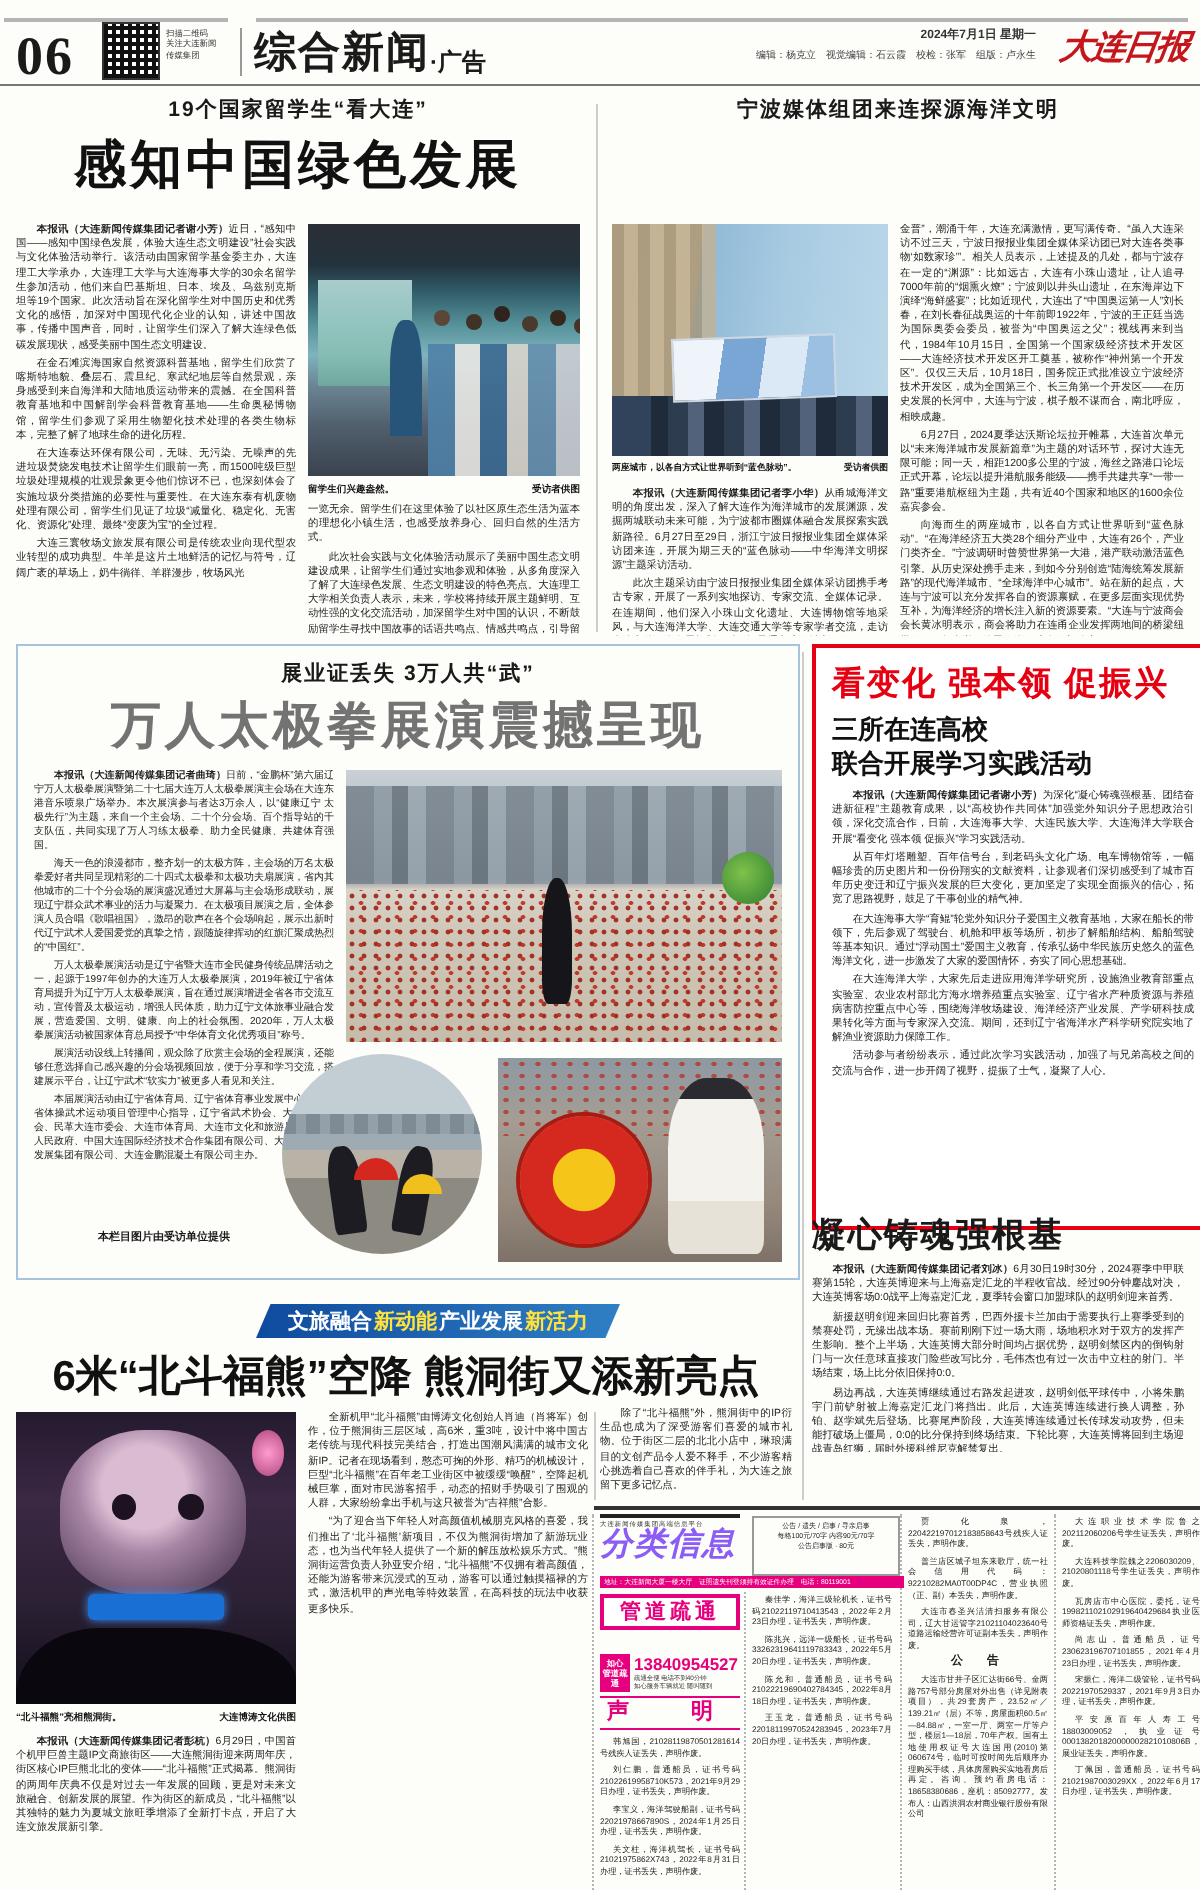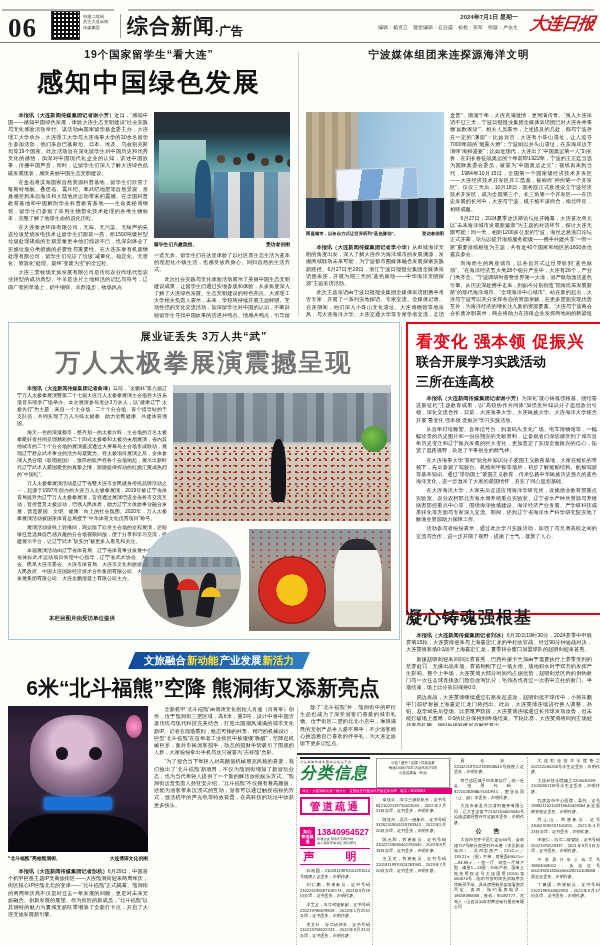"联合开展学习实践活动" div.rb-sub { order: before "三所在连高校" -> after "三所在连高校" }
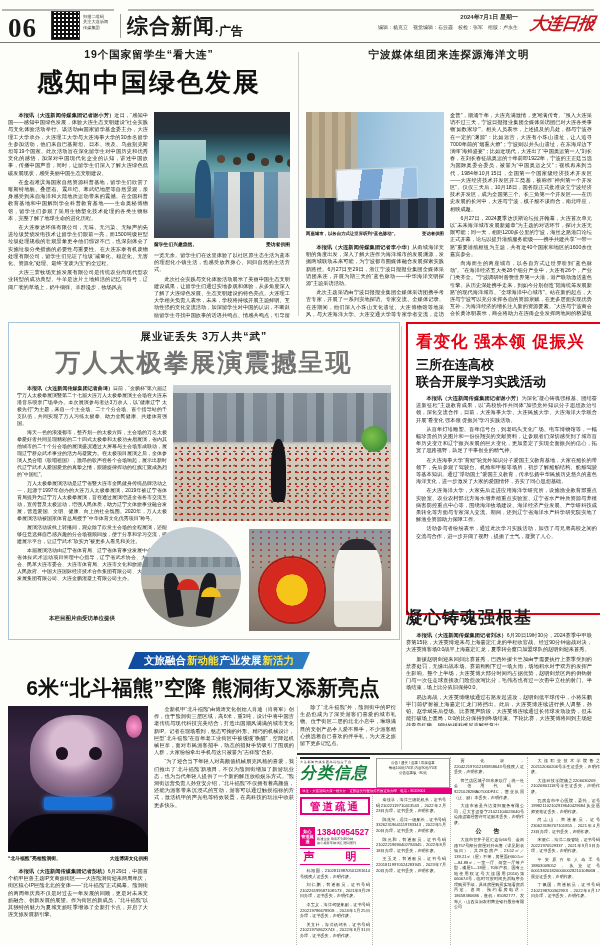"分类信息" .cls-brand { color: #15803d -> #8b5cf6 }
